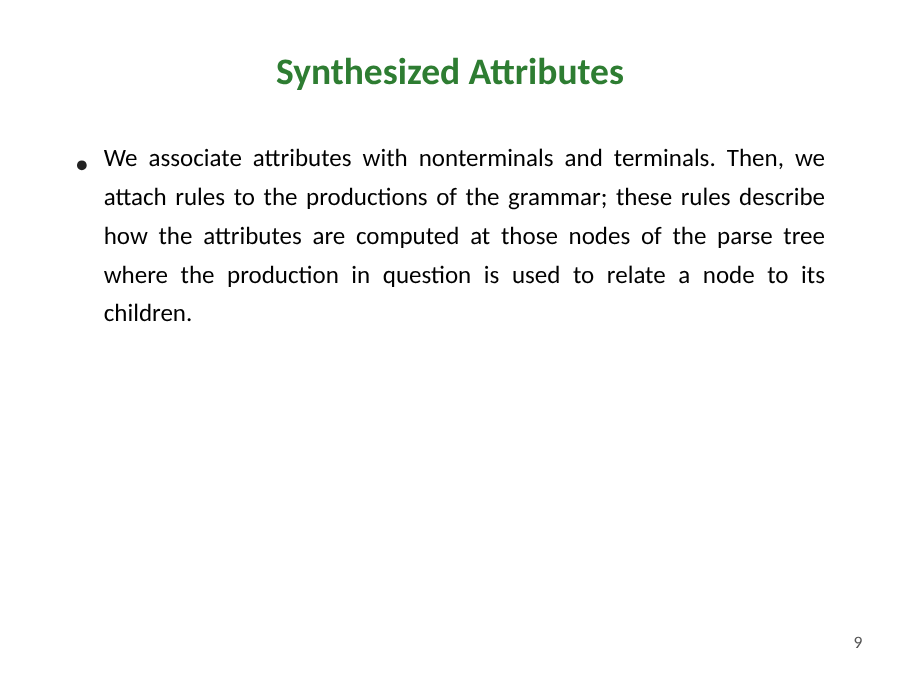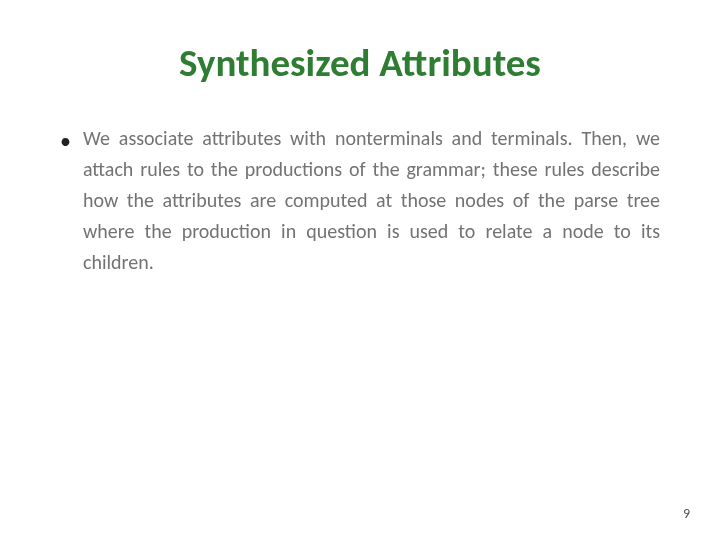"Synthesized Attributes" .slide-title { font-size: 39px -> 30px }
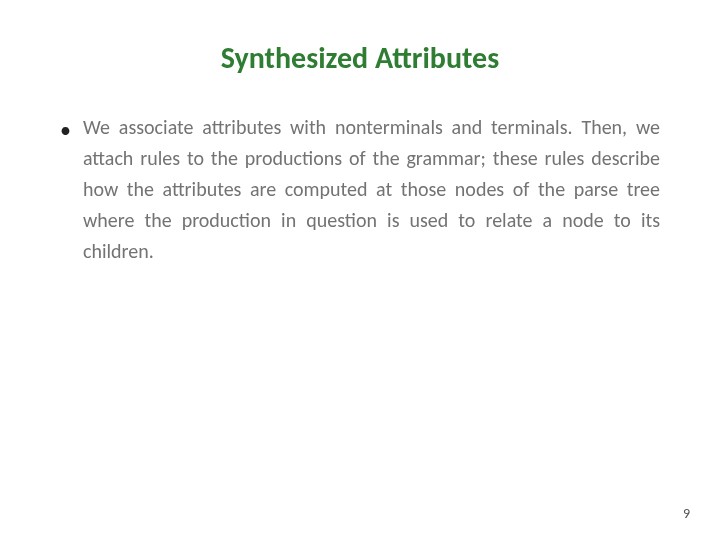"We associate attributes with" .bullet-text { color: #737373 -> #000000 }
